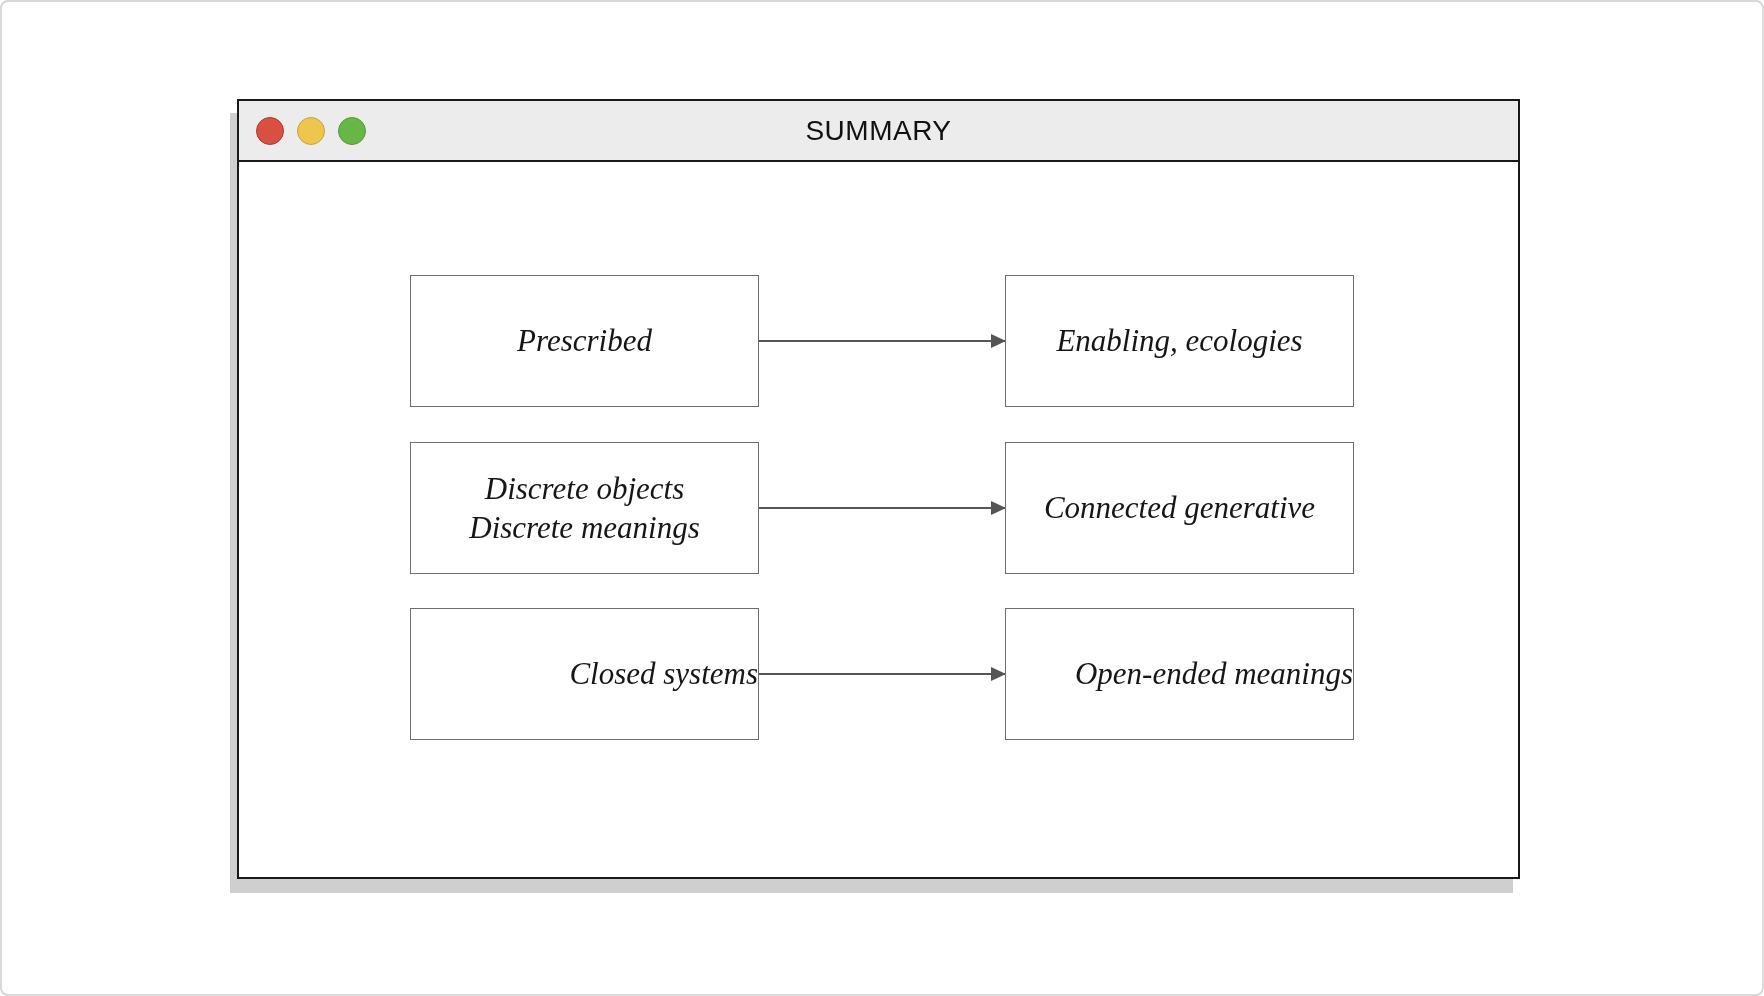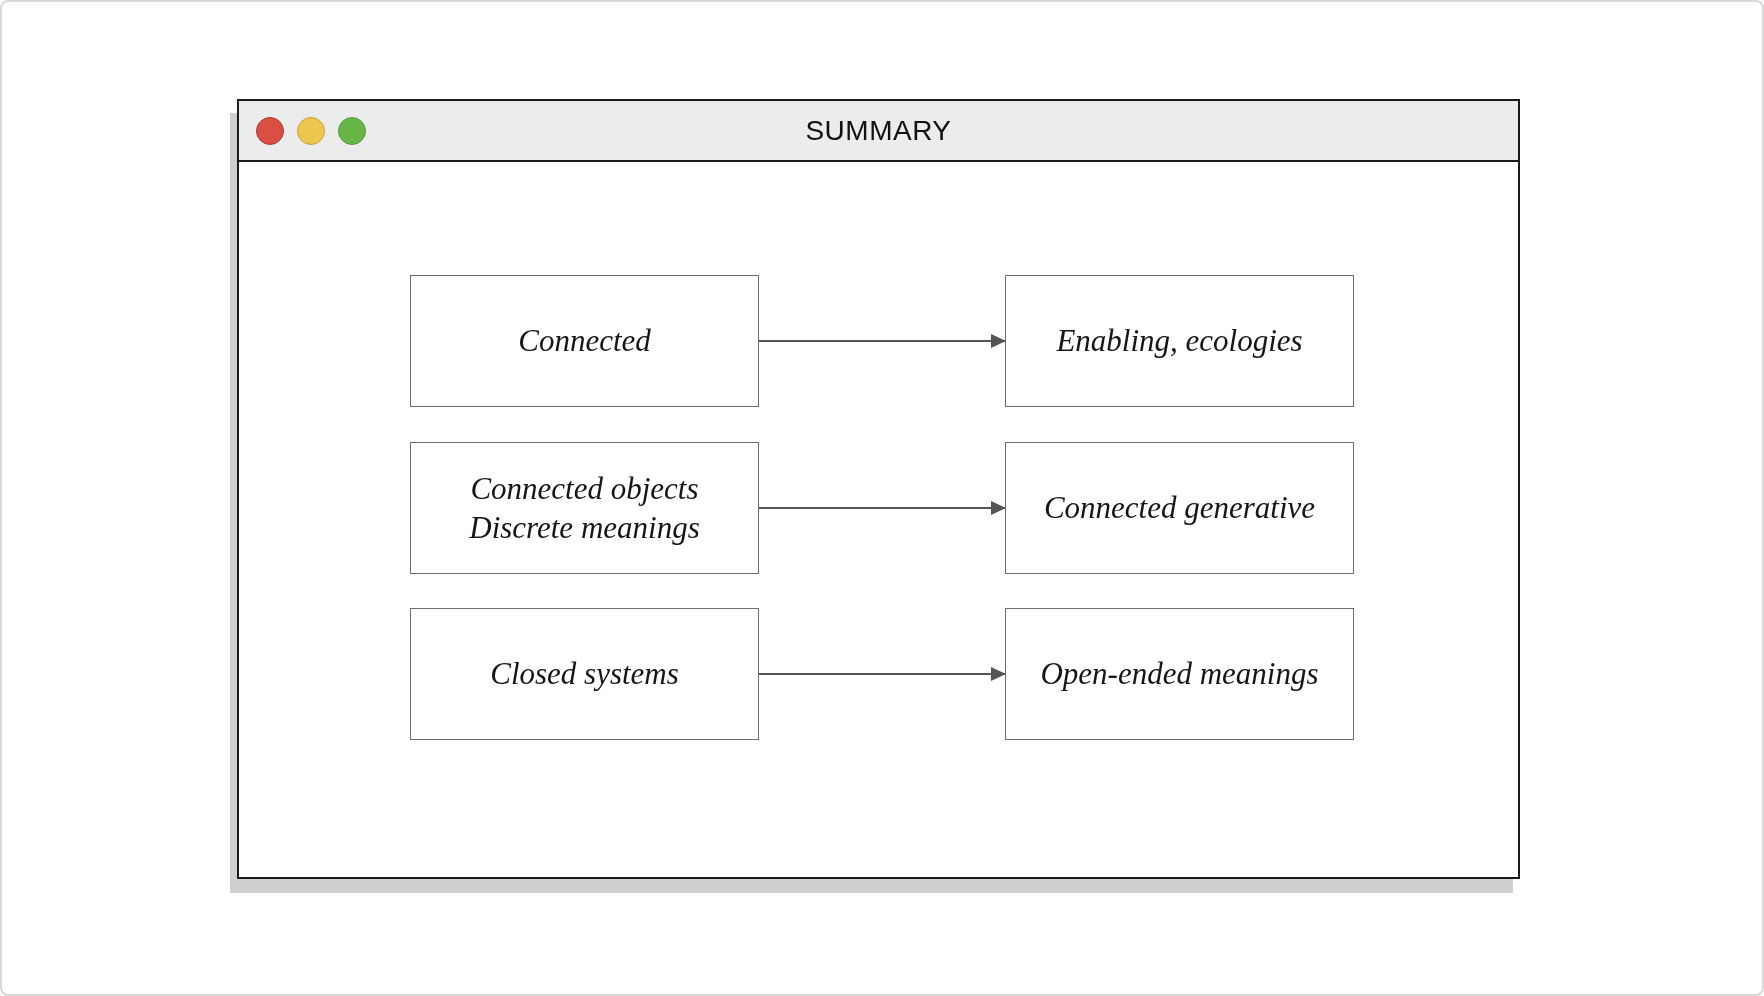"Connected" span { text: Connected -> Prescribed }
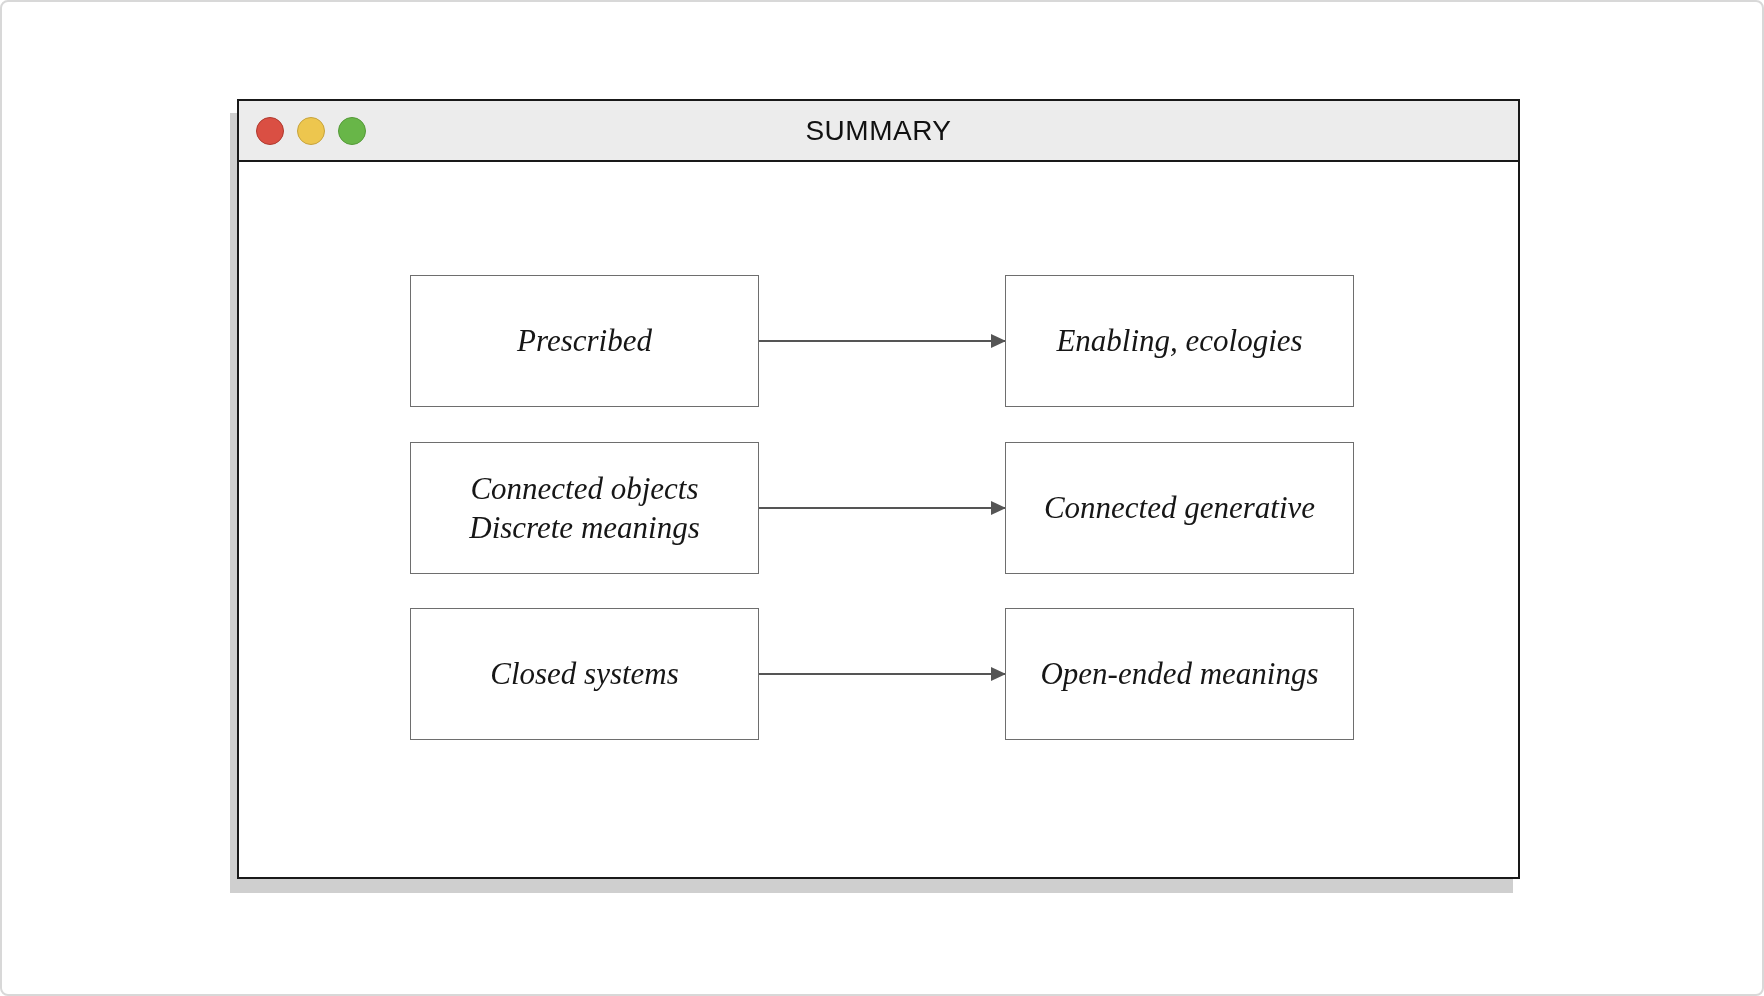"Connected objects" span { text: Connected -> Discrete }
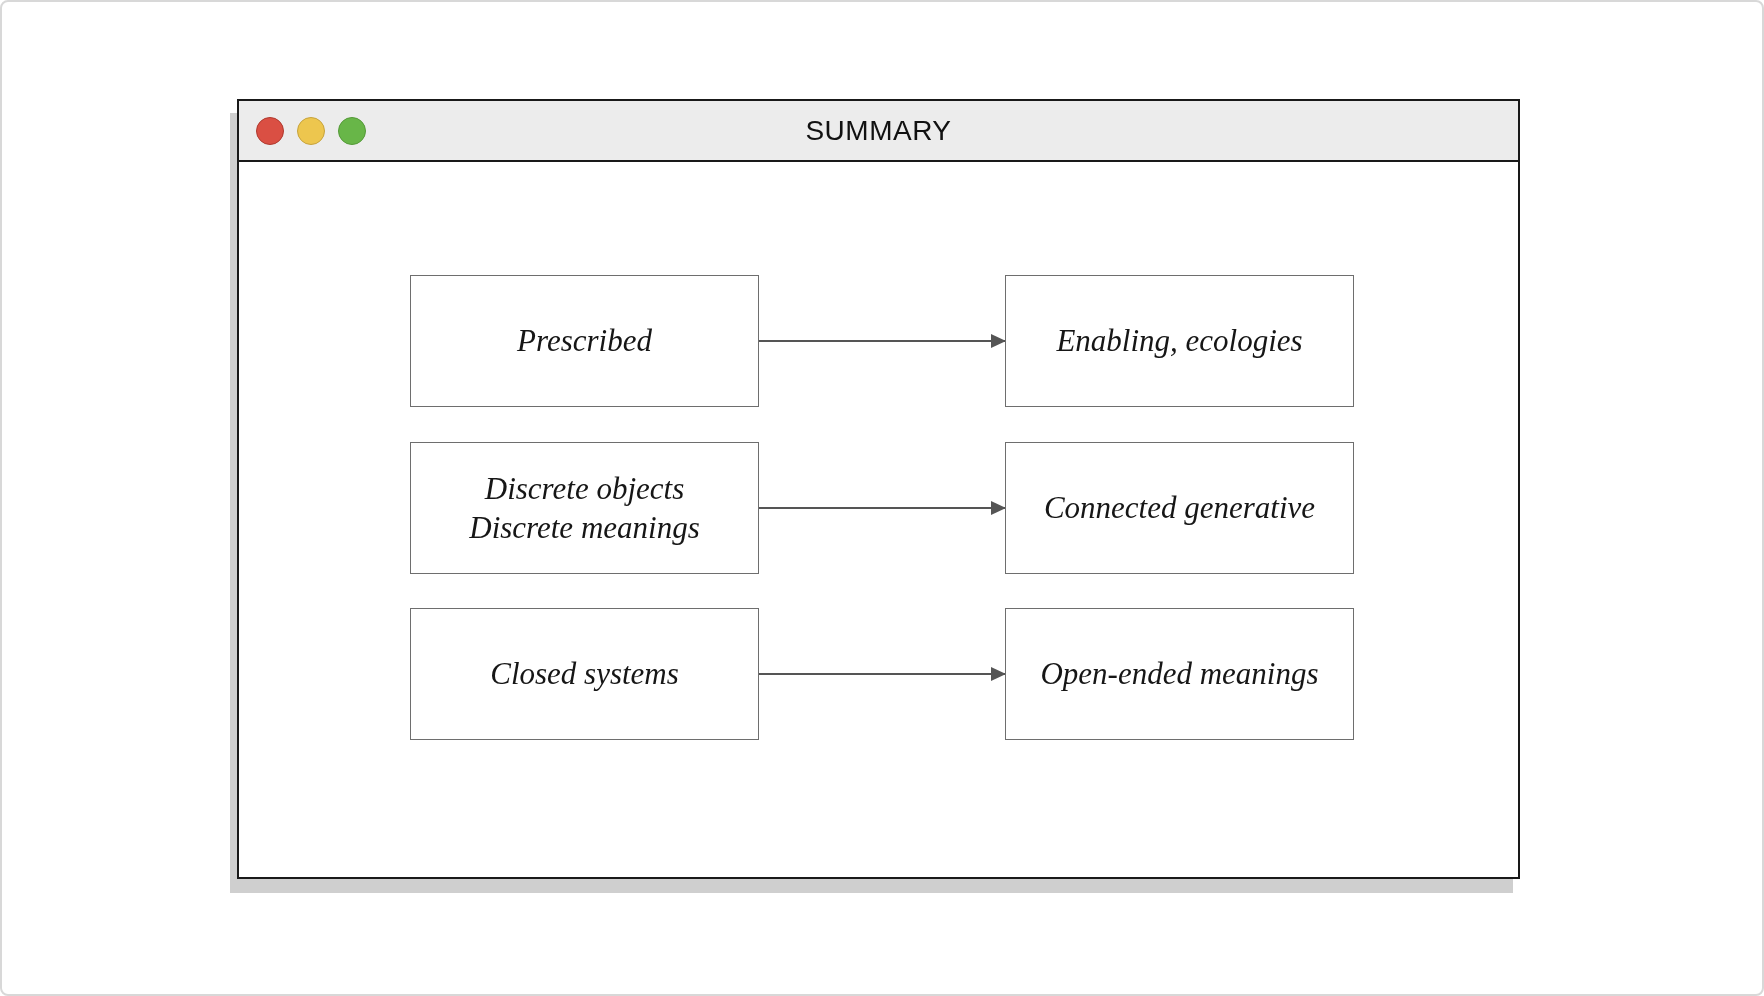"Closed systems" .row3 { align-items: none -> flex-end }
